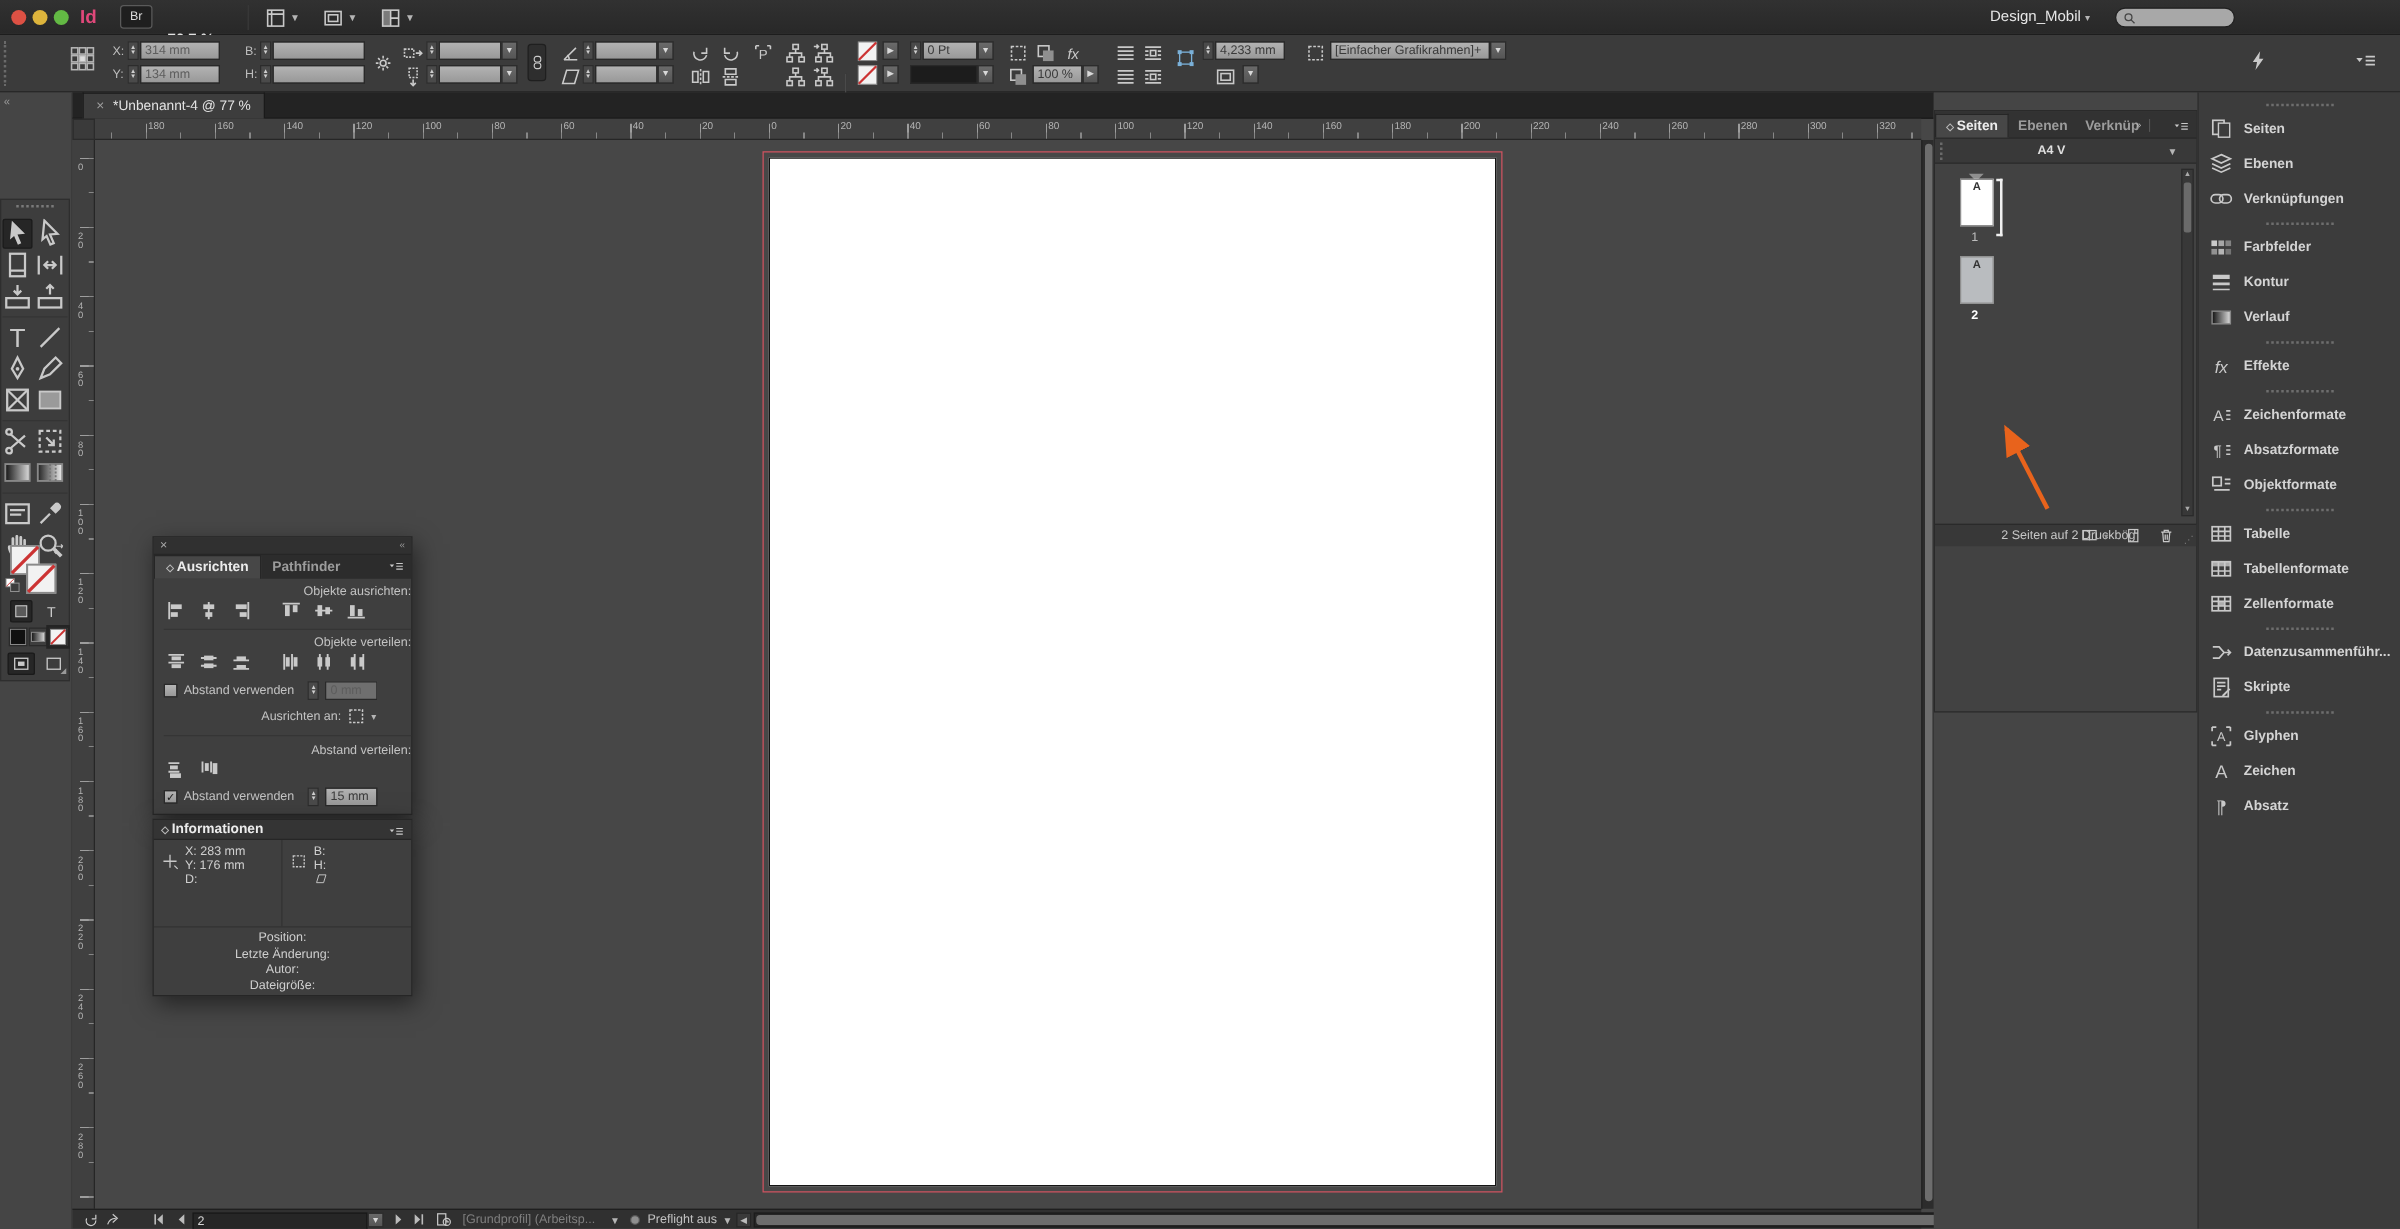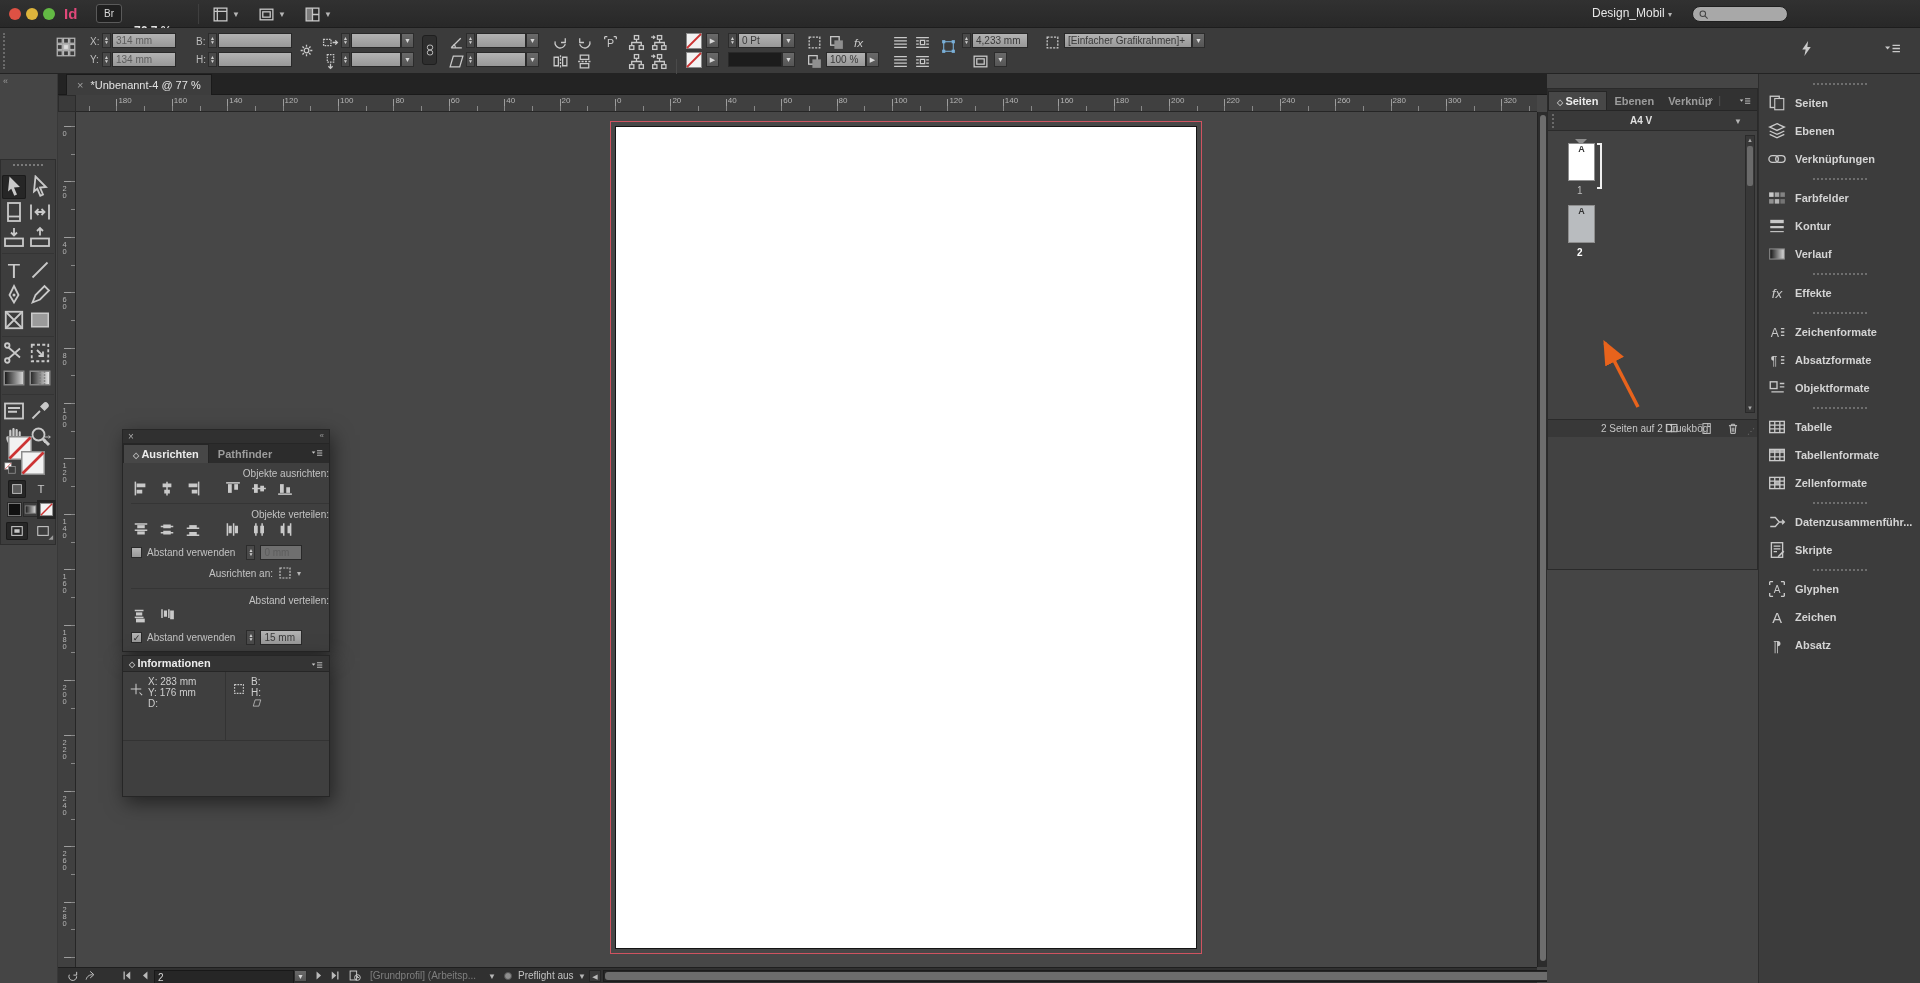"Position:" div { html: none -> <div> <div>Position:</div> <div>Letzte Änderung:</div> <div>Autor:</div> <div>Dateigröße:</div> </div> }
